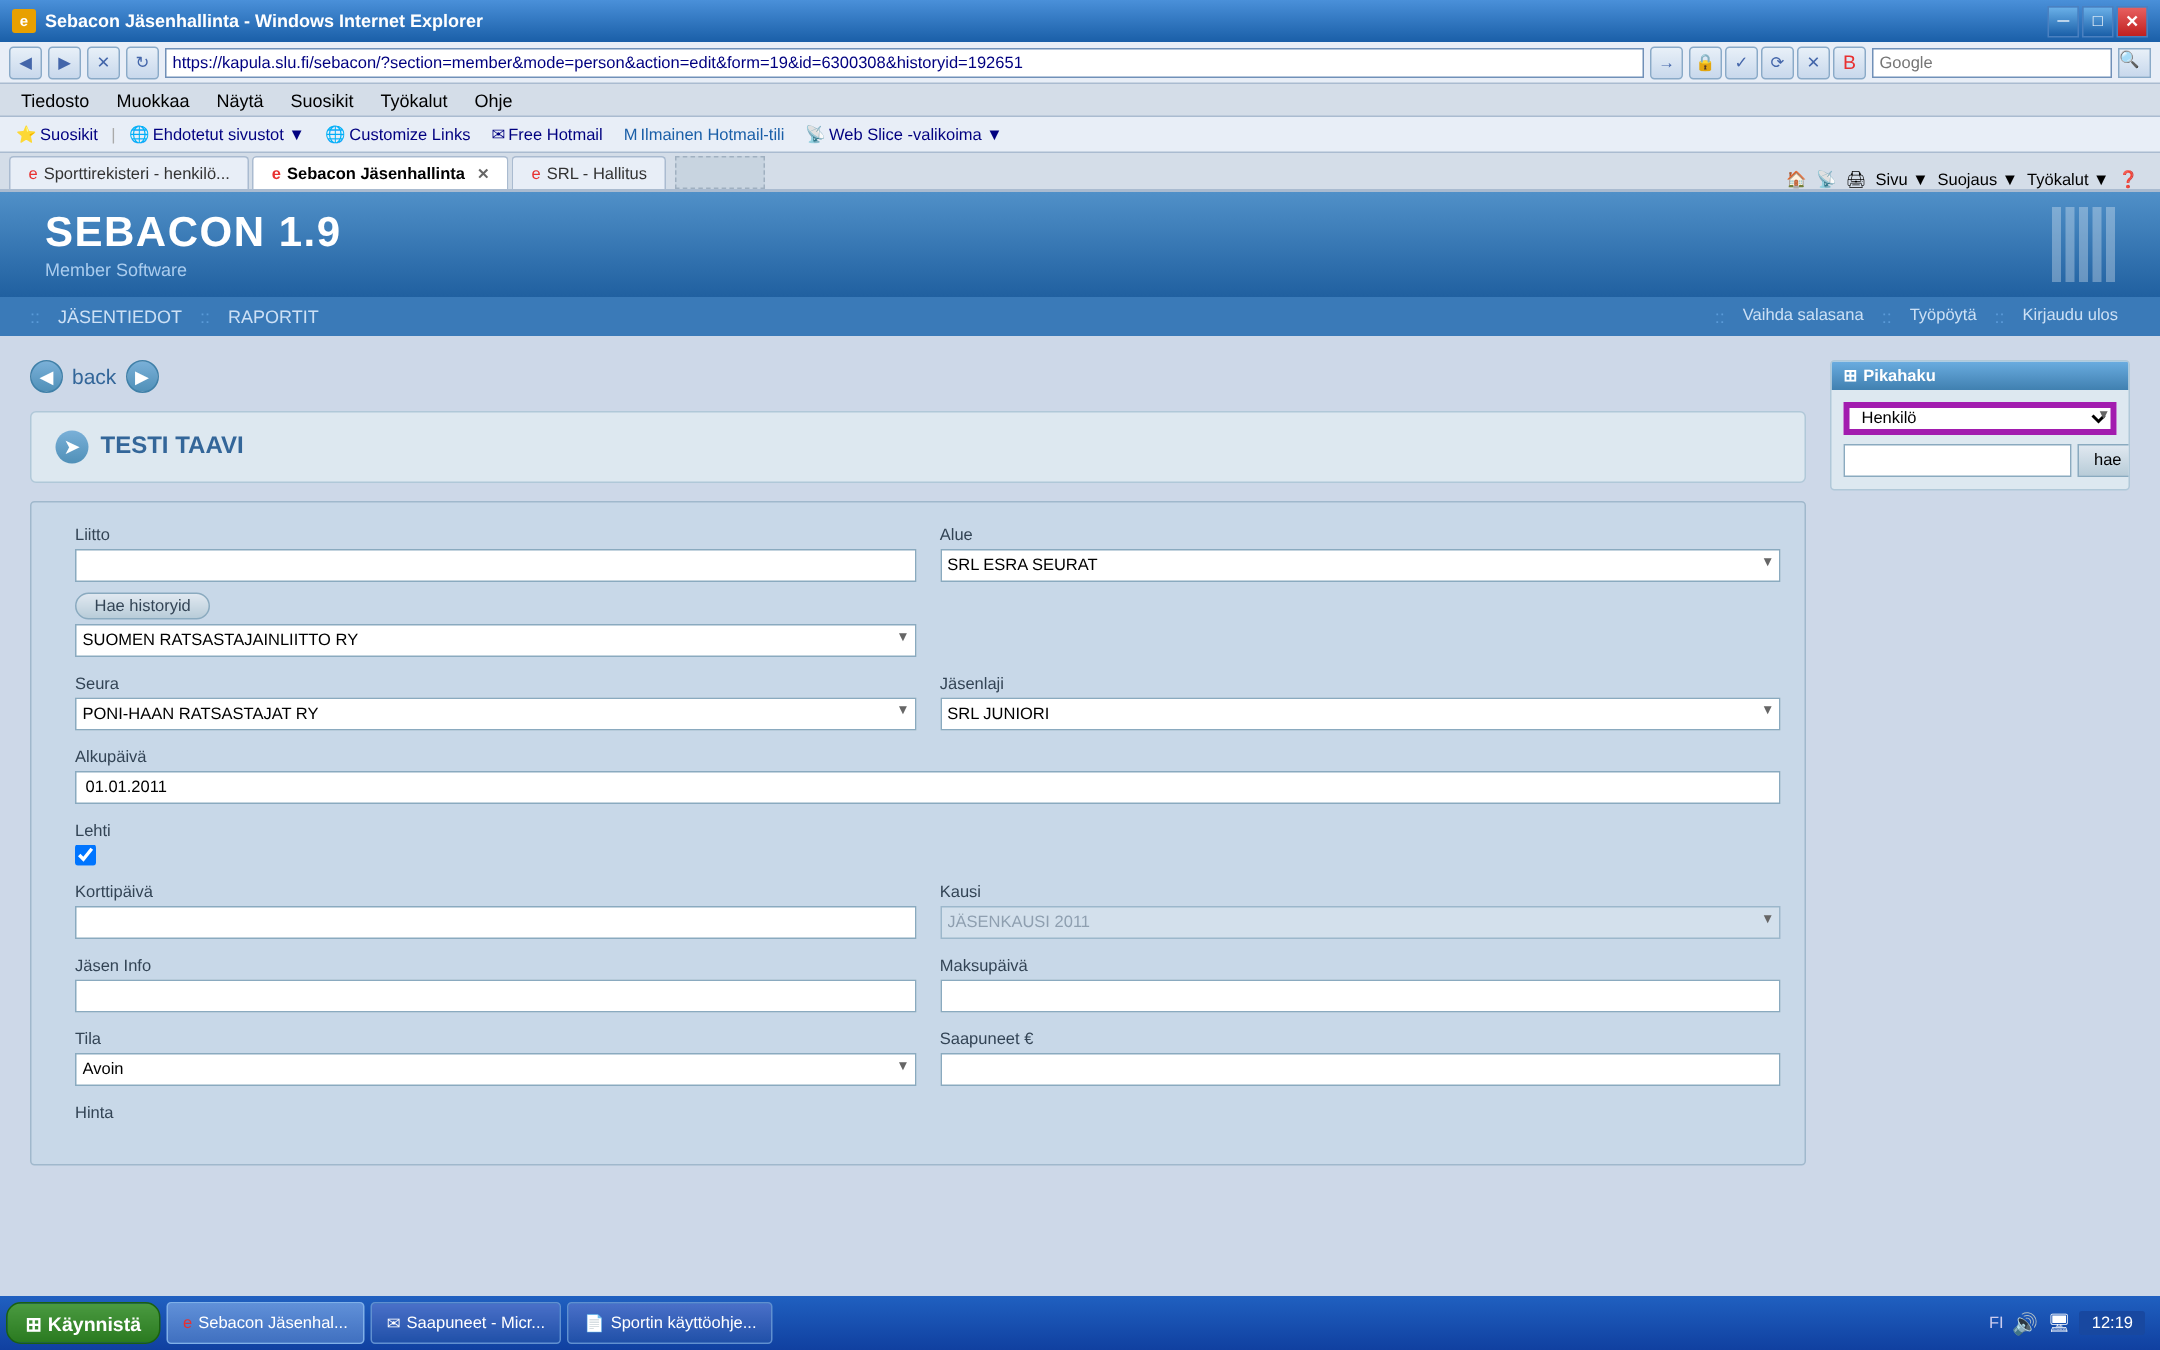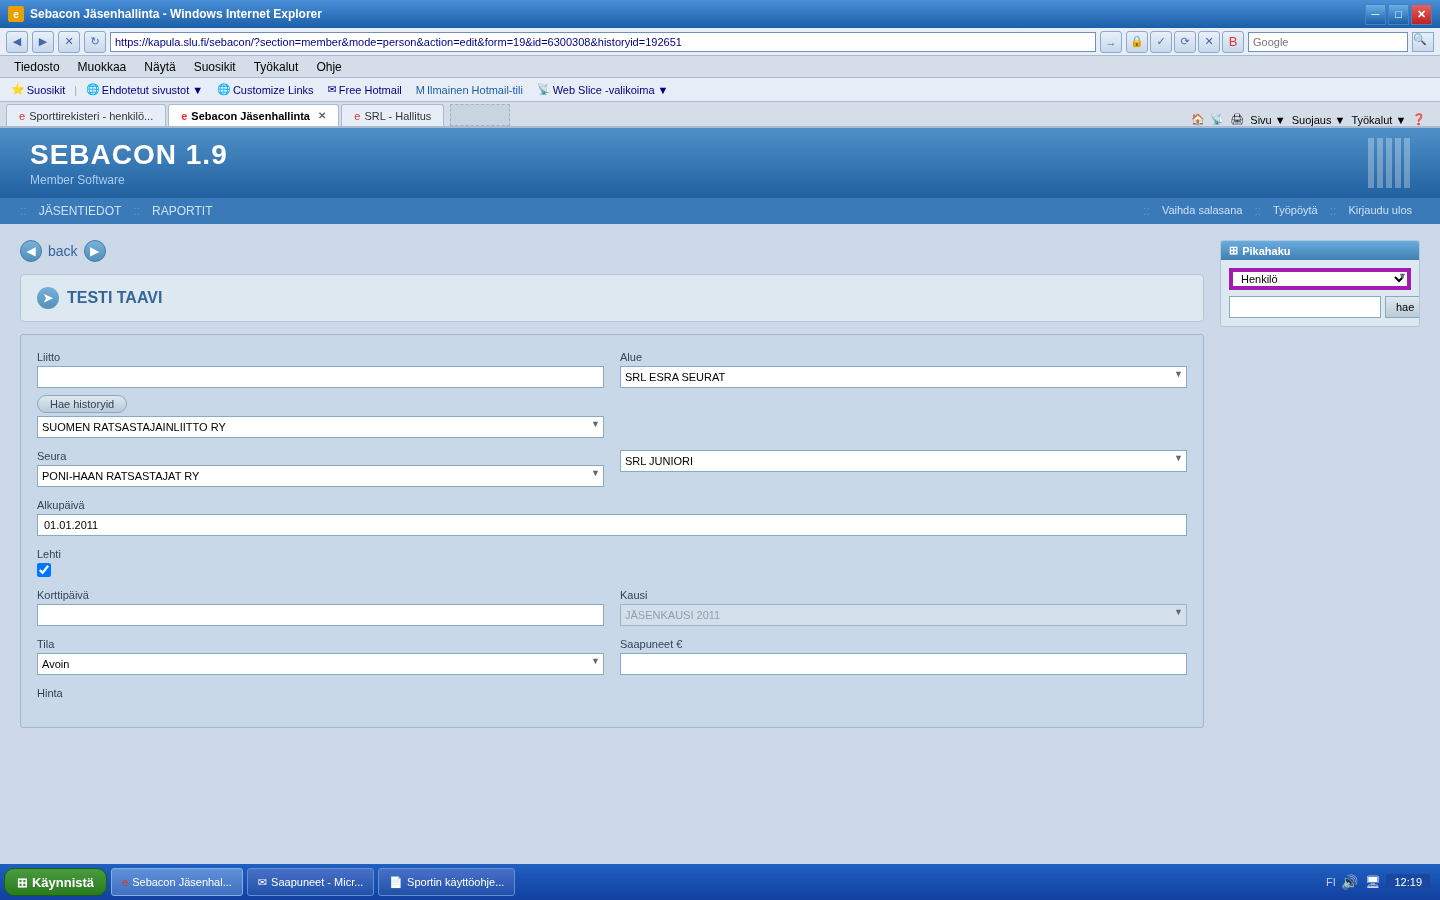"Liitto" .form-row { margin-left: none -> 13px }
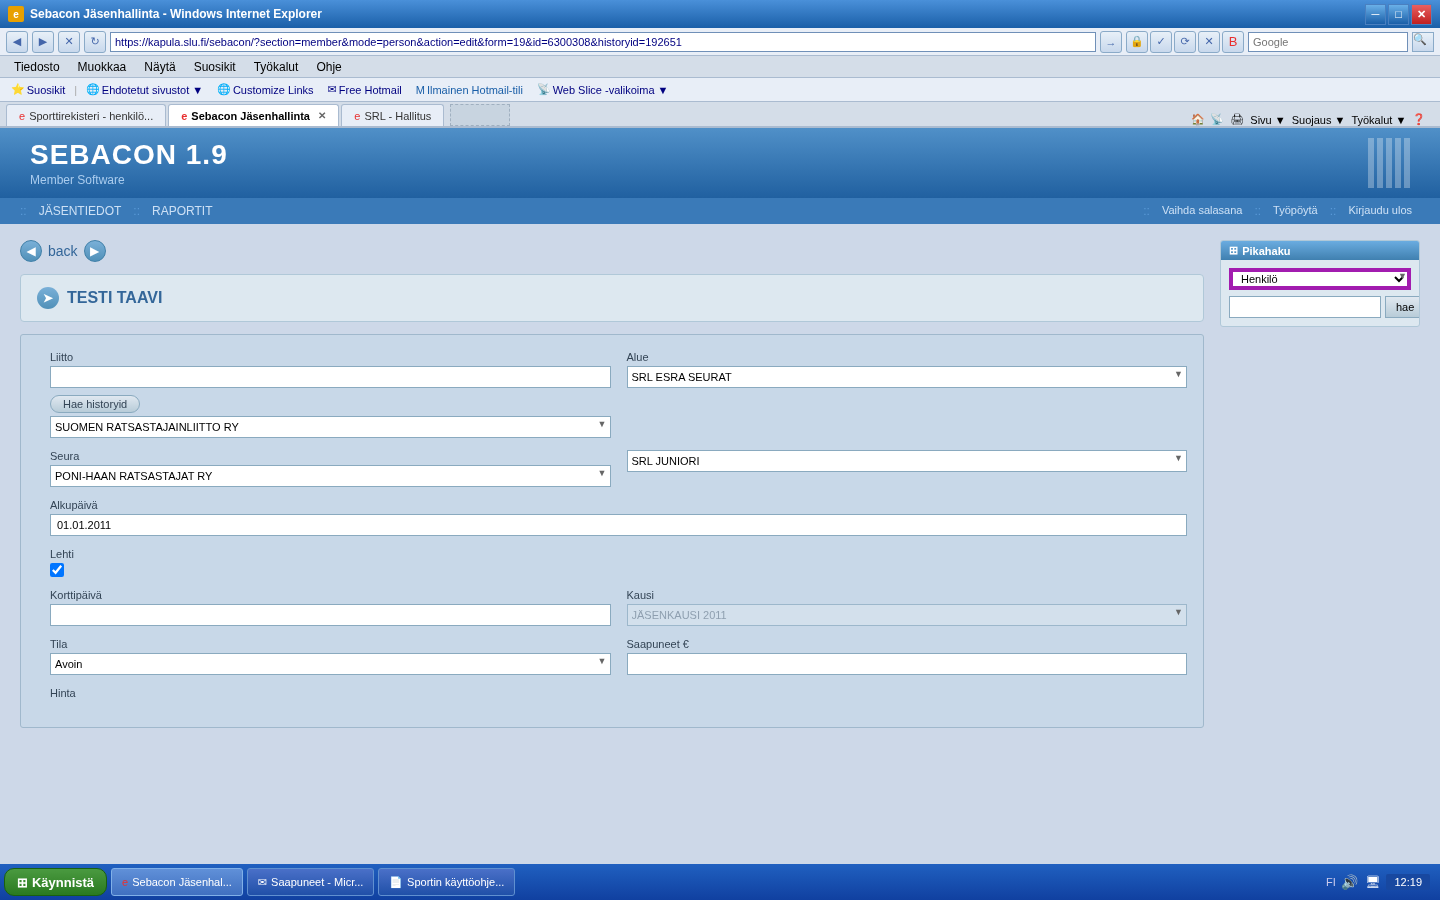"Jäsenlaji" label.form-label { html: none -> <label>Jäsenlaji</label> }
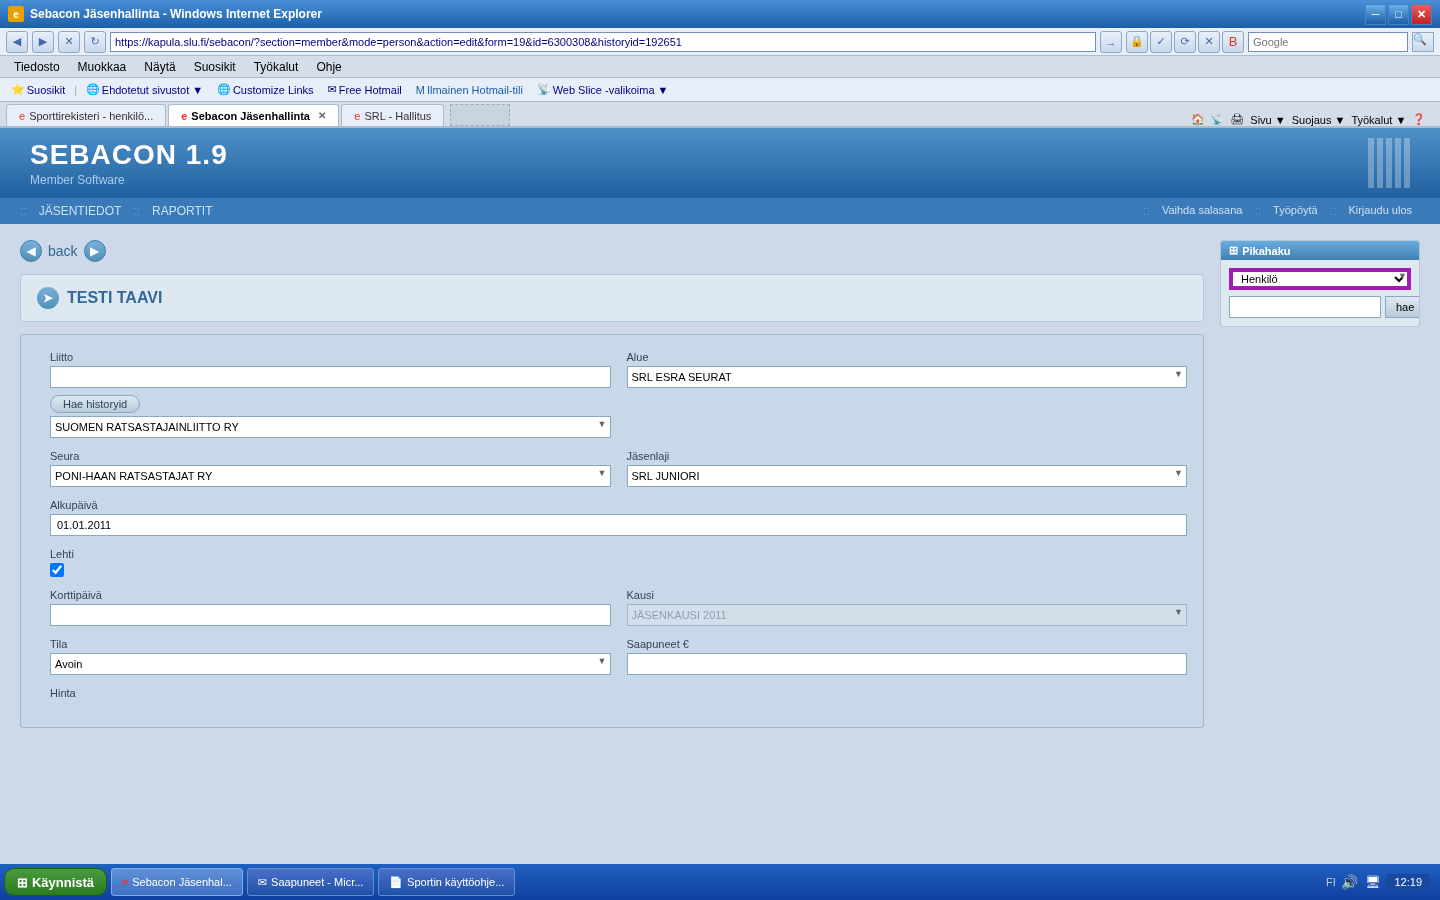"Jäsen Info" div.form-row { html: none -> <div> <div> <label>Jäsen Info</label> <input> </div> <div> <label>Maksupäivä</label> <input> </div> </div> }
